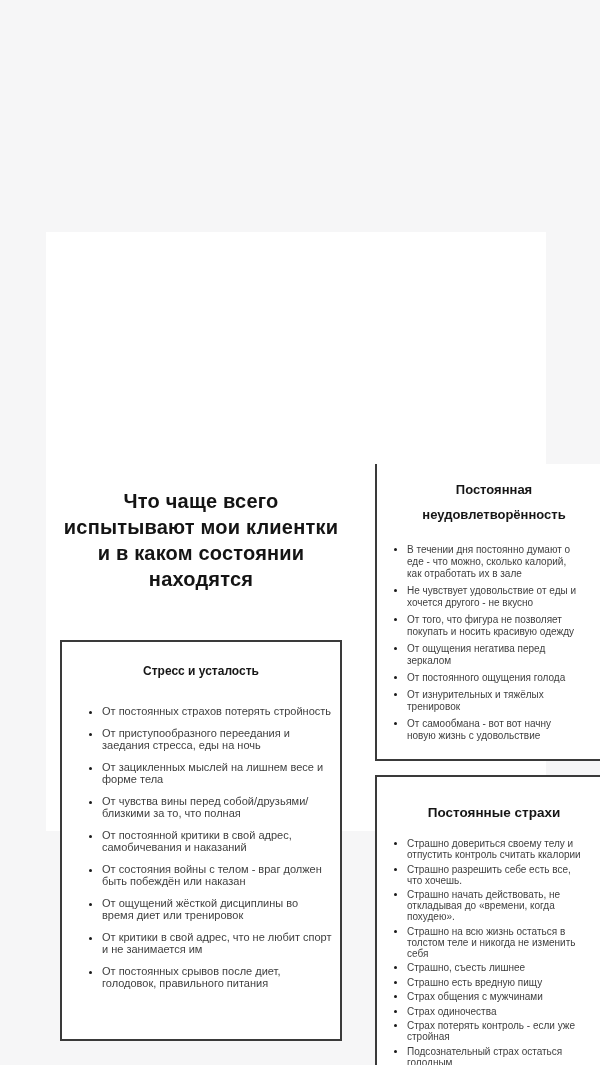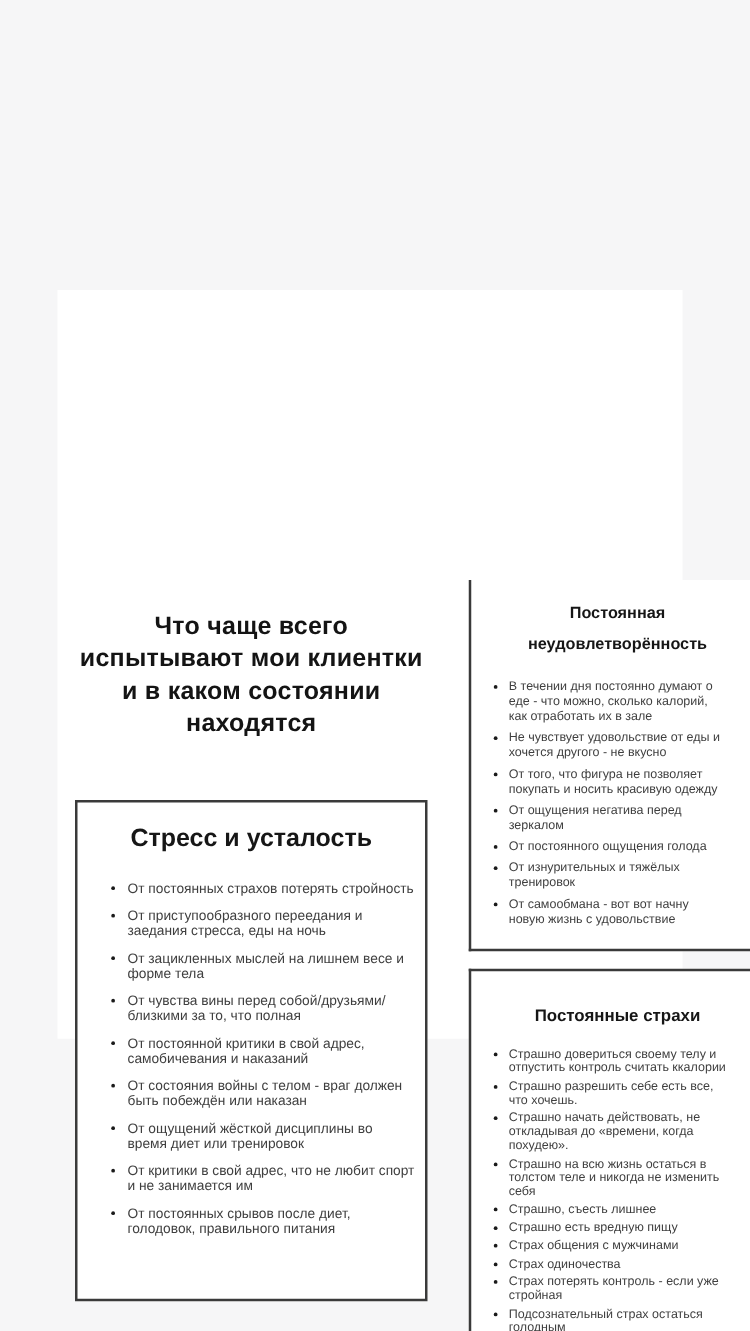"Стресс и усталость" .box-stress .box-title { font-size: 20px -> 12px }
